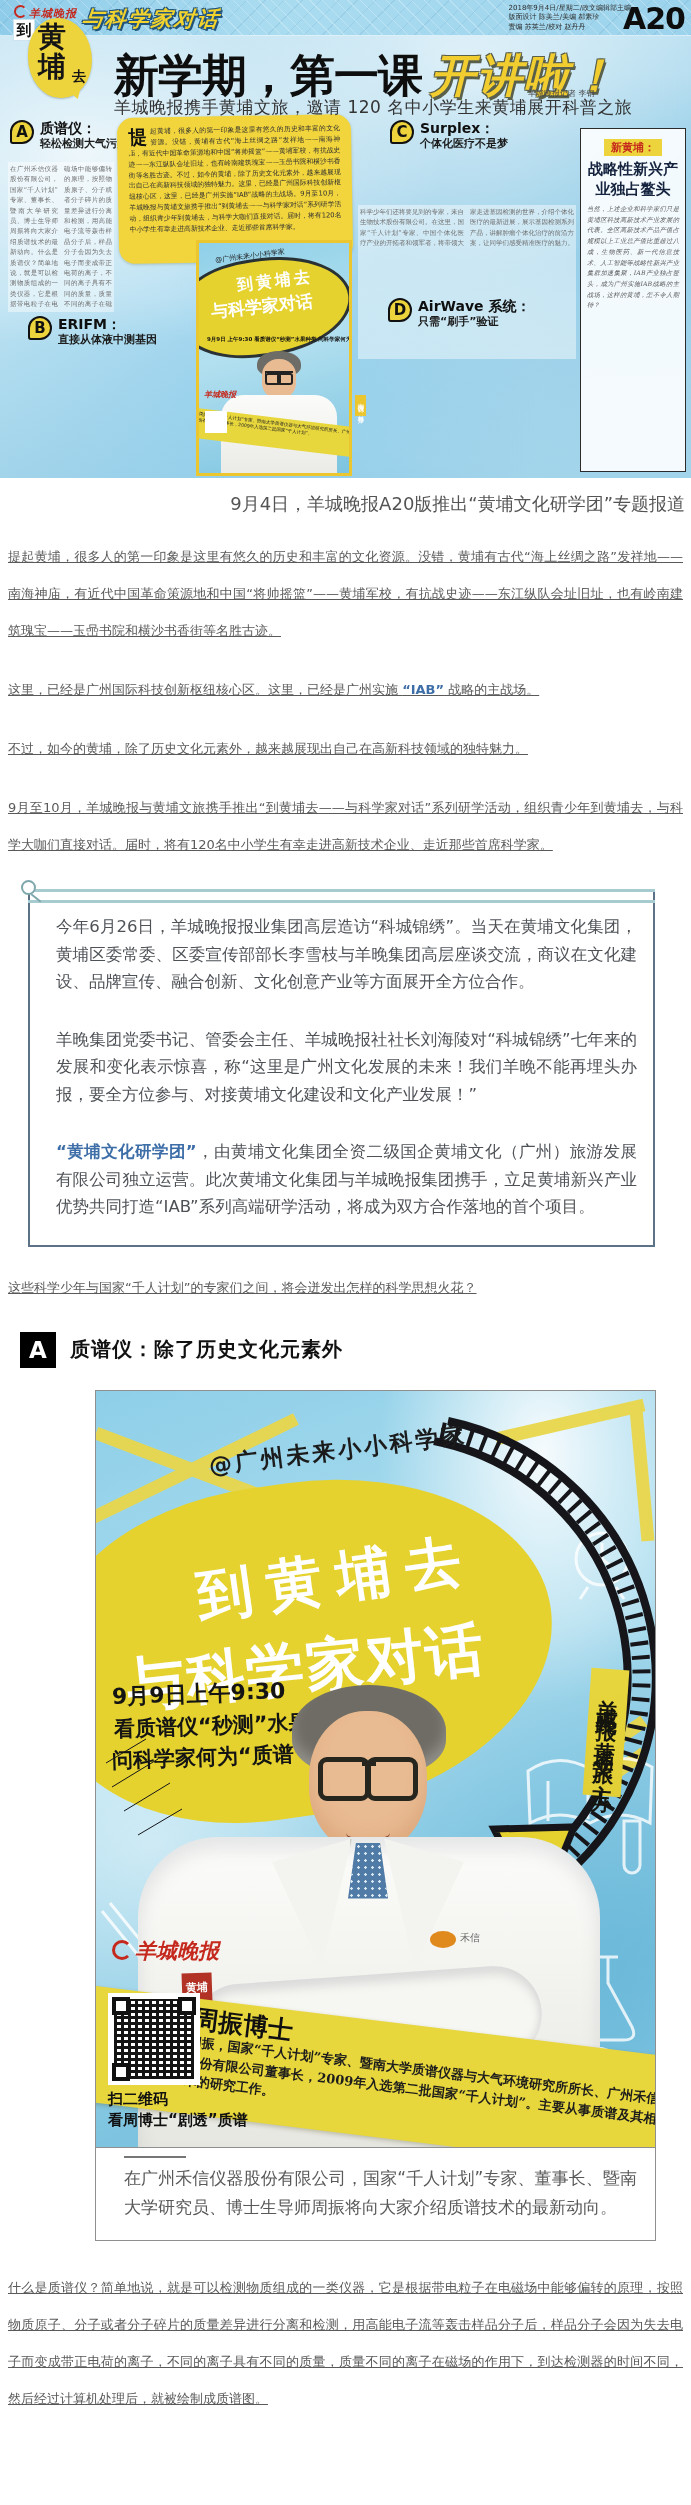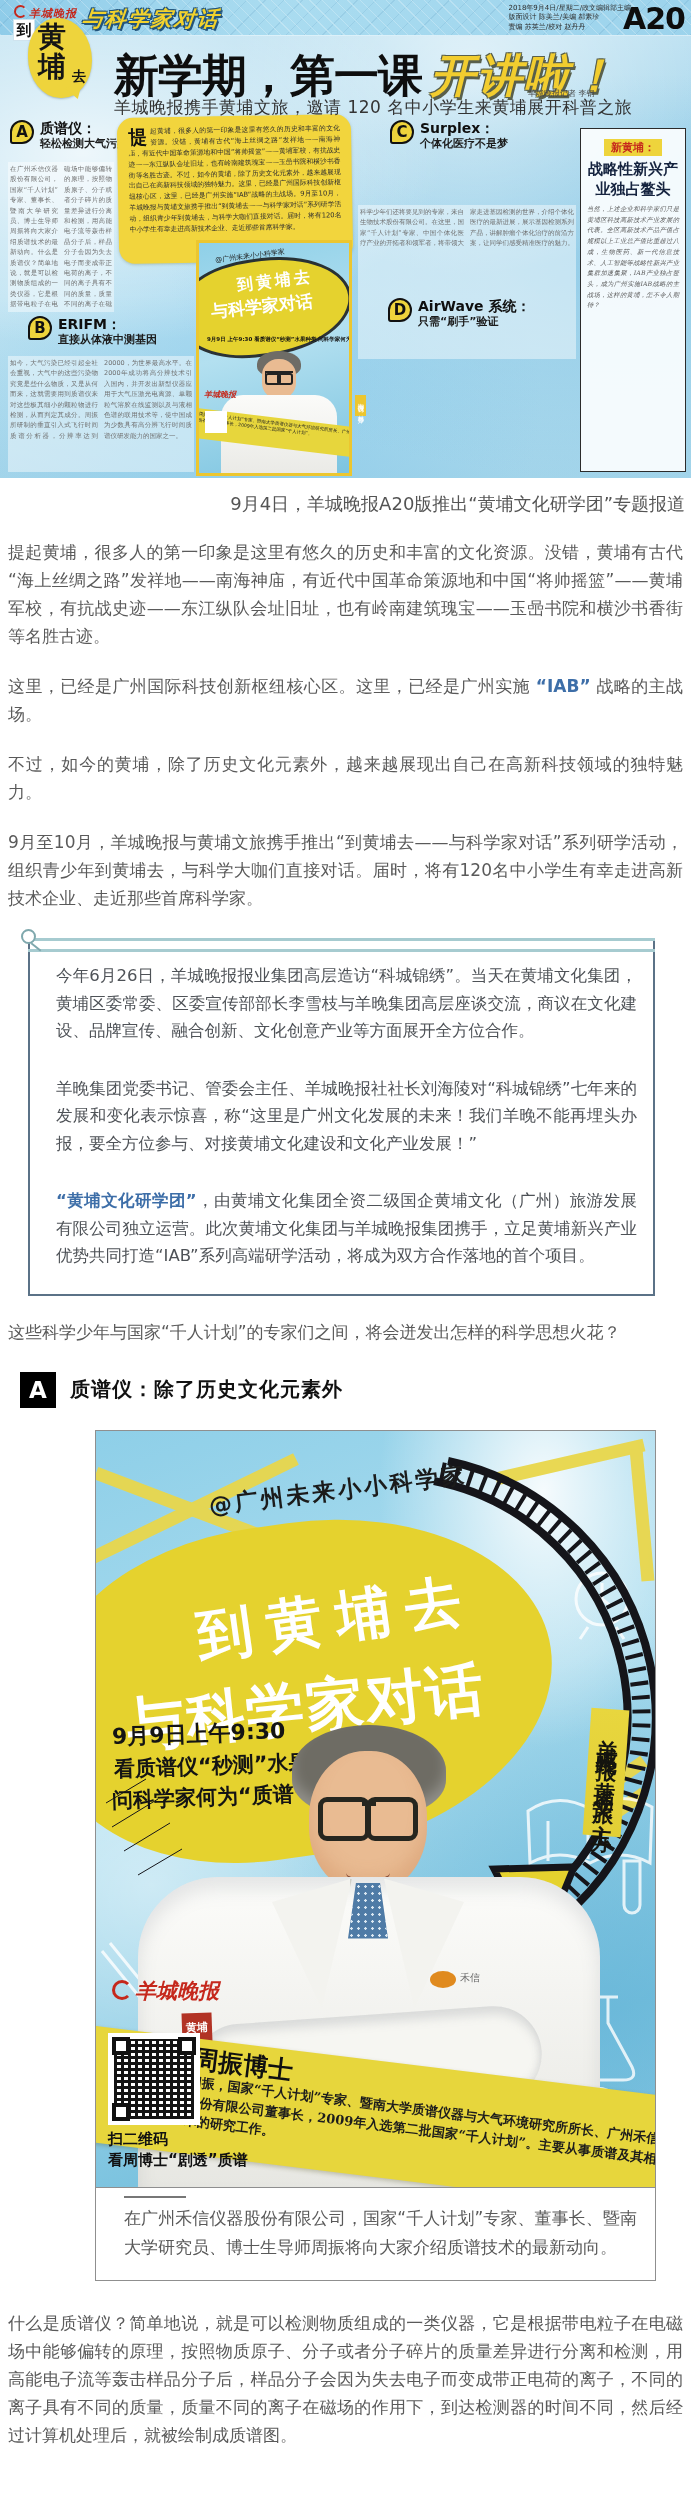"如今，大气污染已经引起全社会重视，大气中的这些污染物究竟是些什么物质，又是从何而" div.np-col { html: <div>如今，大气污染已经引起全社会重视，大气中的这些污染物究竟是些什么物质，又是从何而来，这就需要用到质谱仪来对这些极其细小的颗粒物进行检测，从而判定其成分。周振所研制的垂直引入式飞行时间质谱分析器，分辨率达到20000，为世界最高水平。在2000年成功将高分辨技术引入国内，并开发出新型仪器应用于大气压激光电离源、单颗粒气溶胶在线监测以及与液相色谱的联用技术等，使中国成为少数具有高分辨飞行时间质谱仪研发能力的国家之一。</div> -> none }
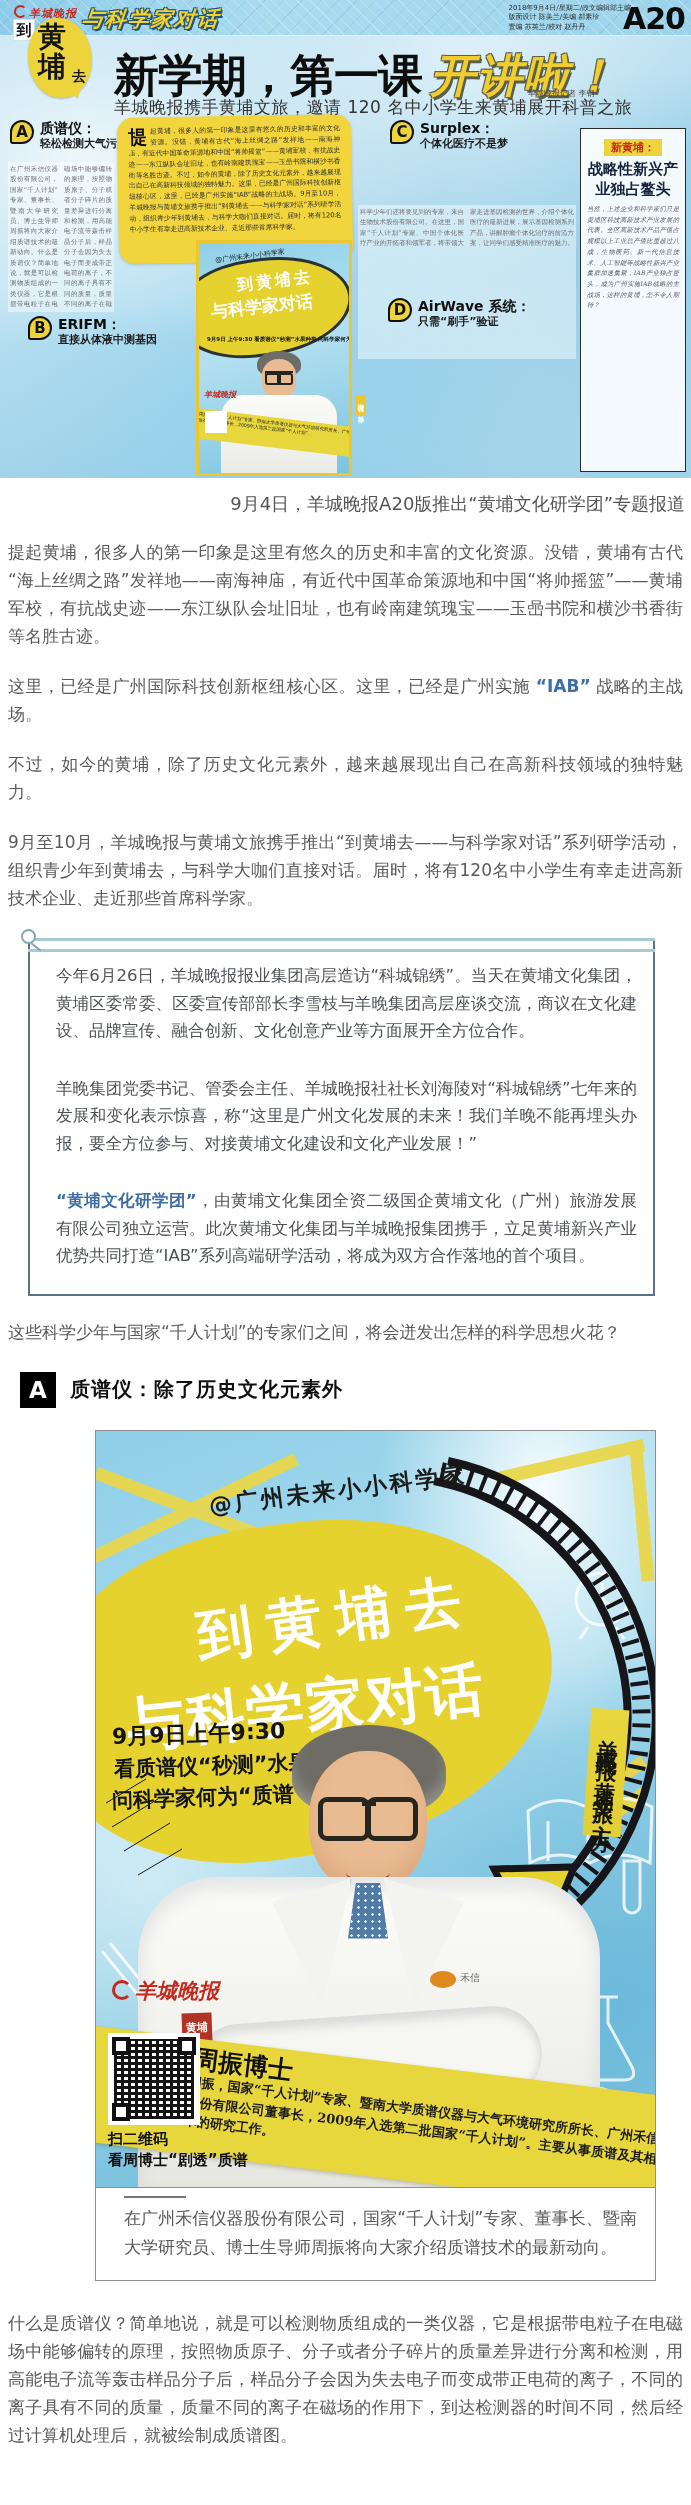"提起黄埔，很多人的第一印象是这里有悠久的历史和丰富的文化资源。没错，黄埔有古代“" .para { font-size: 17px -> 13px; line-height: 28px -> 37px; text-decoration: none -> underline }
